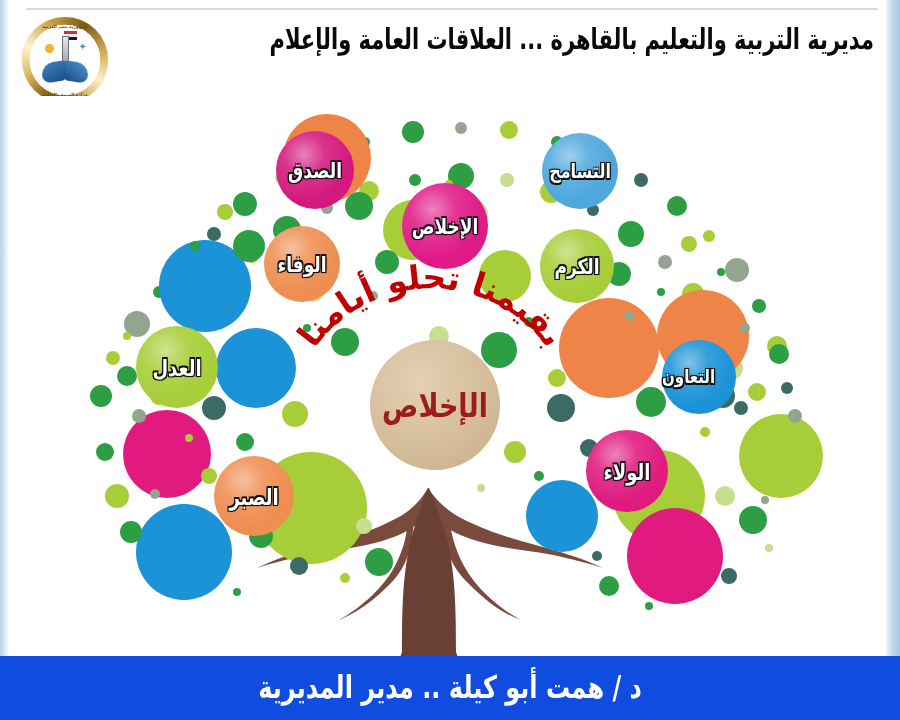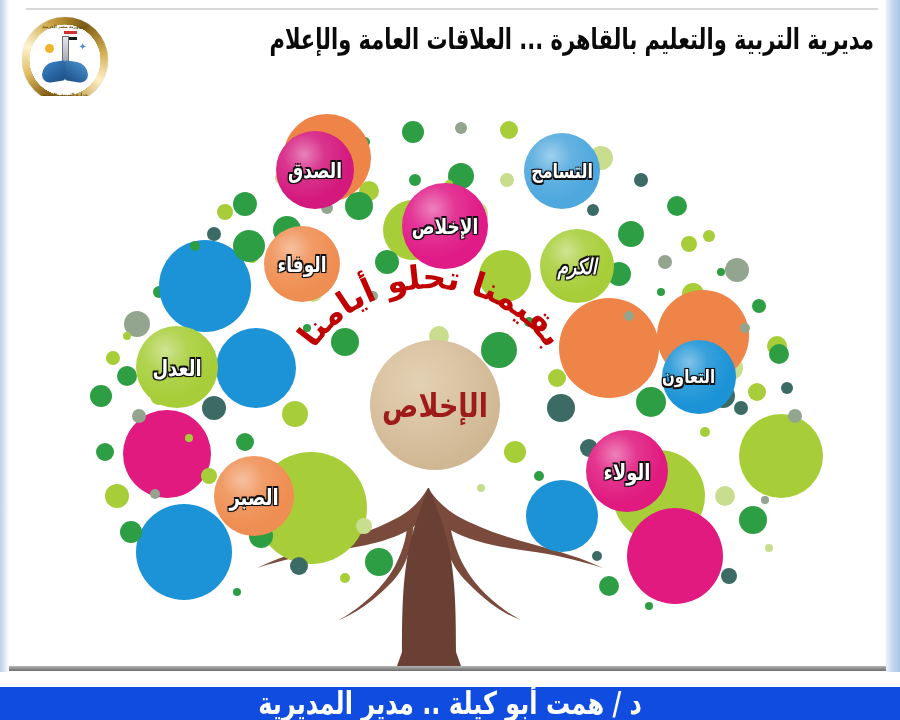"التسامح" div.bubble { left: 524px -> 542px }
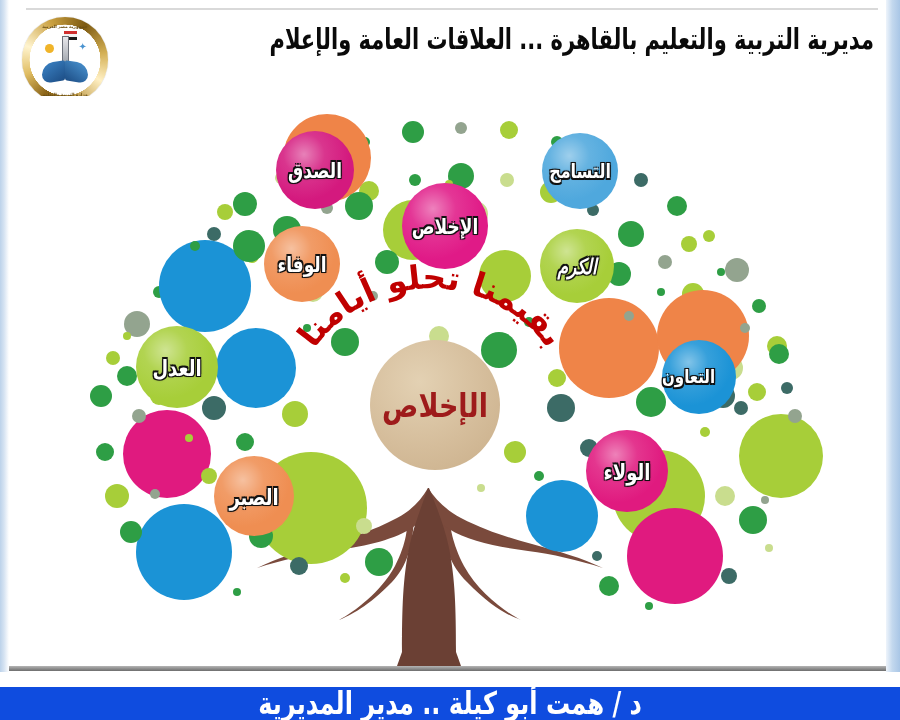"الكرم" div.bubble { font-style: italic -> none }
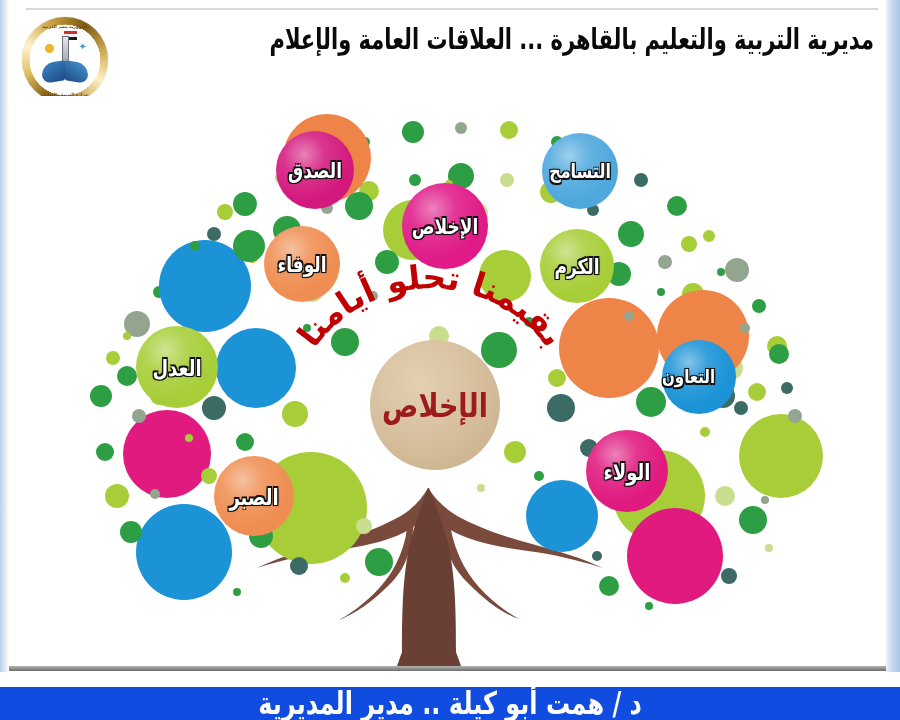"د / همت أبو كيلة" .footer { height: 33px -> 64px }
